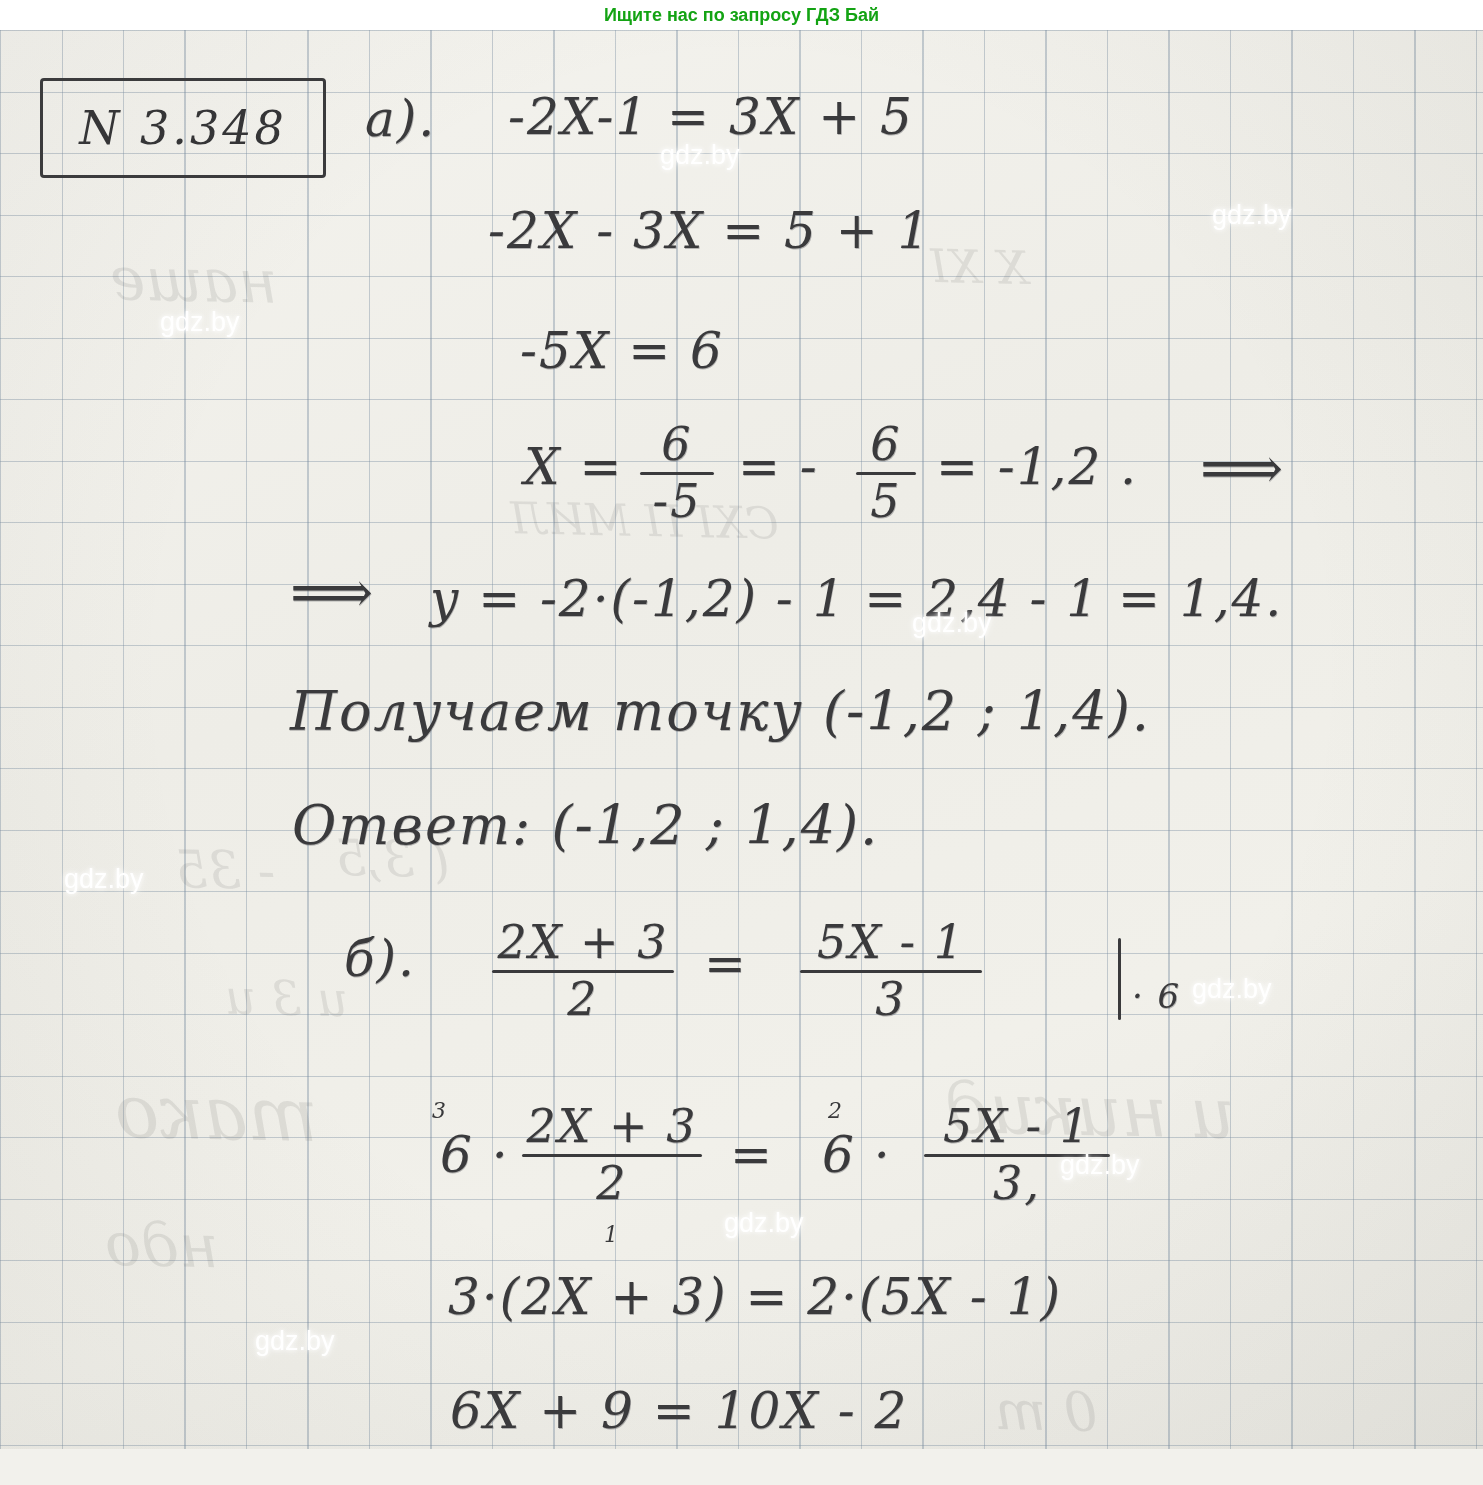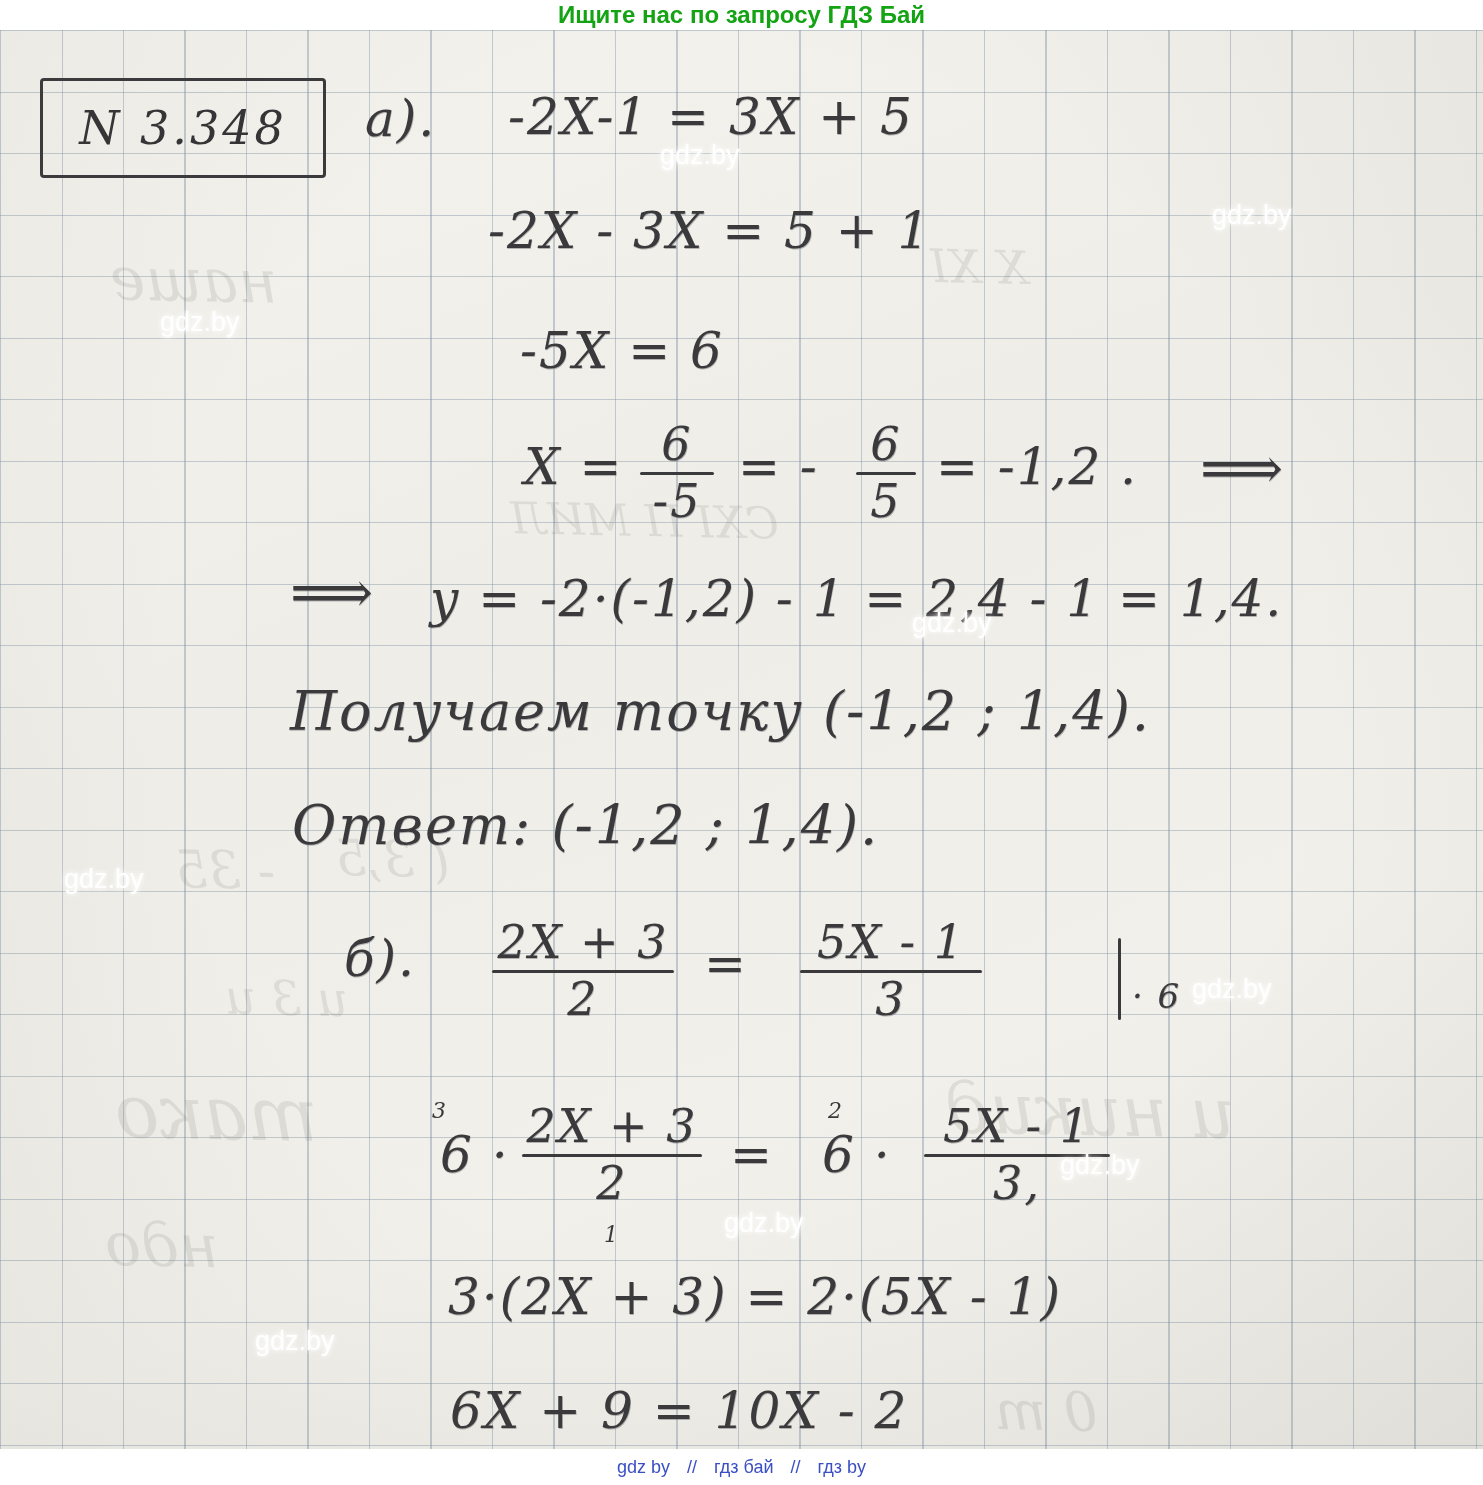"Ищите нас по запросу ГДЗ" .top-banner { font-size: 24px -> 18px }
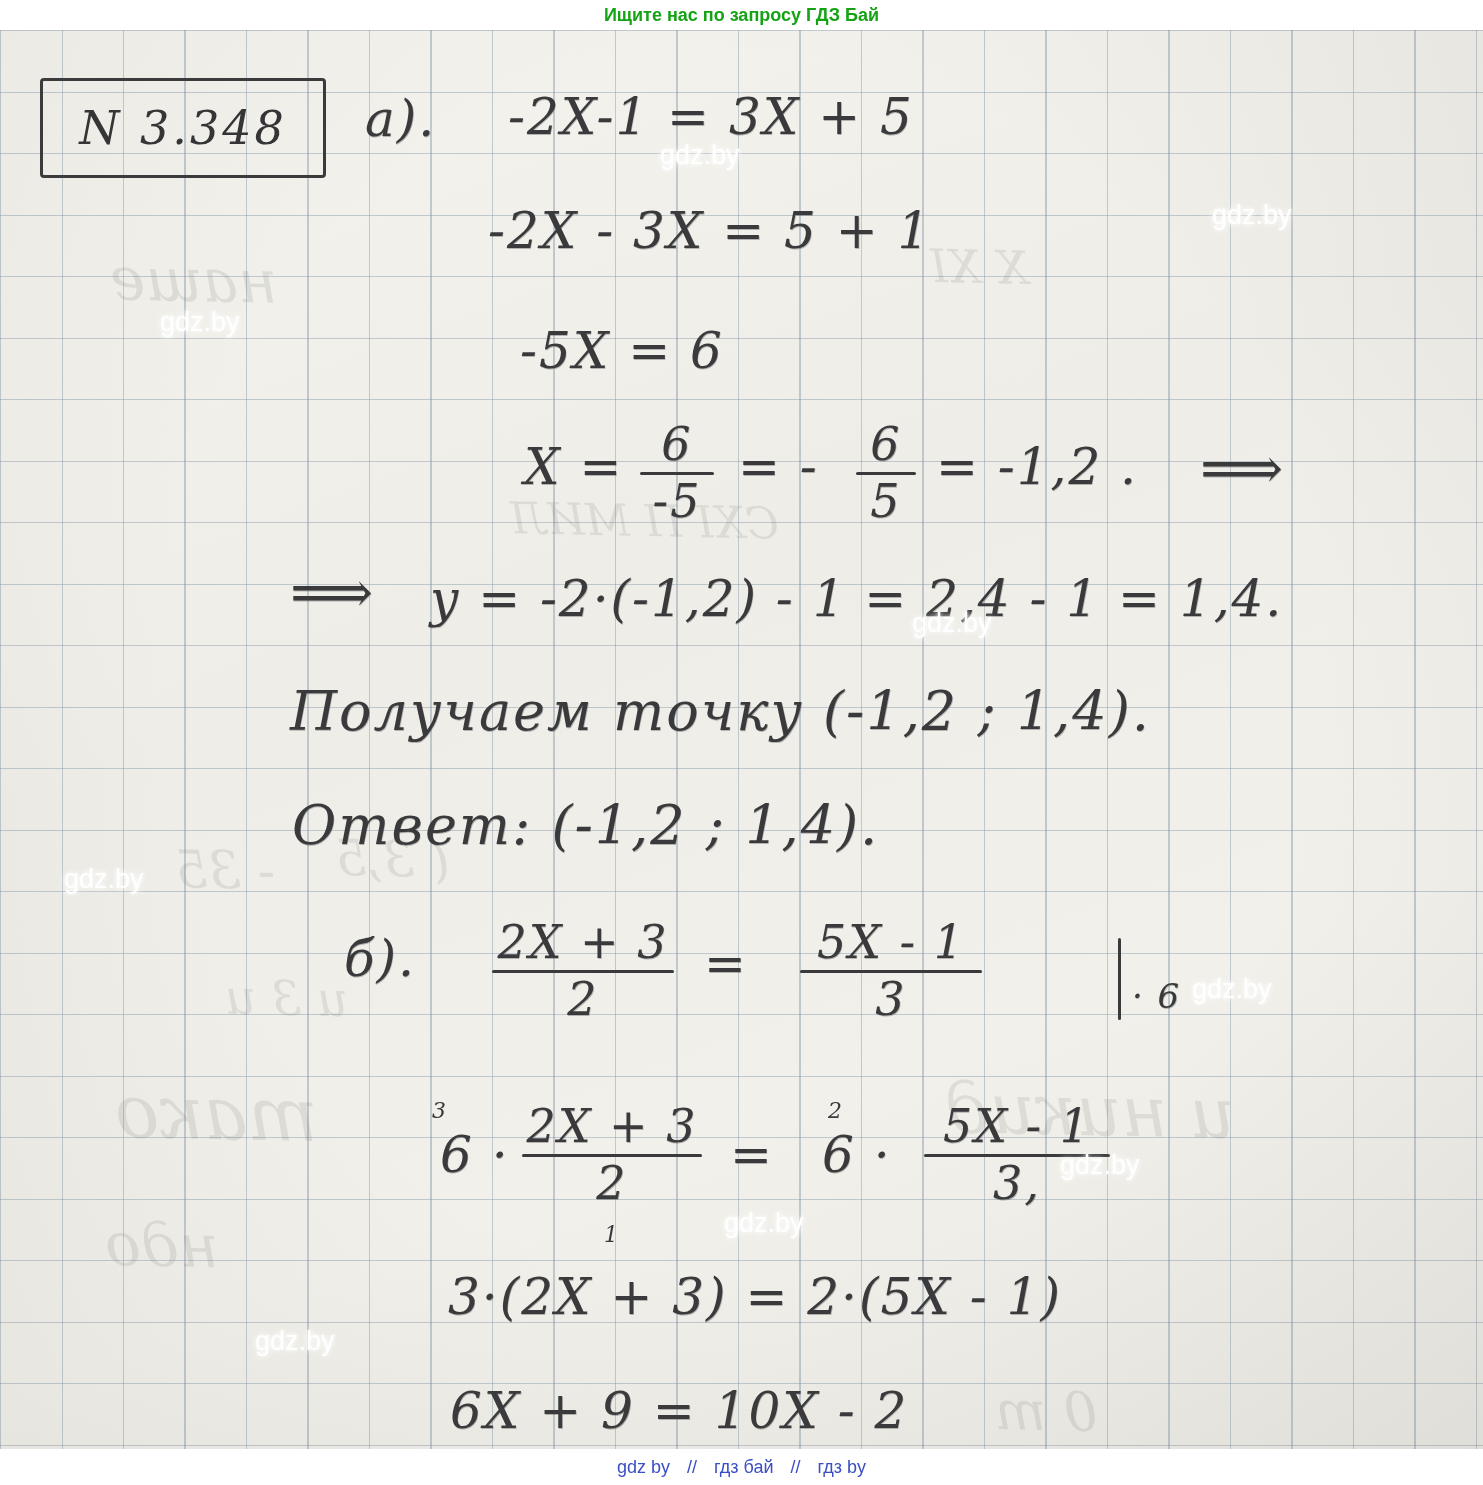"gdz by // гдз бай" div.bottom-banner { html: <div> <span>gdz by</span> <span>//</span> <span>гдз бай</span> <span>//</span> <span>гдз by</span> </div> -> none }
